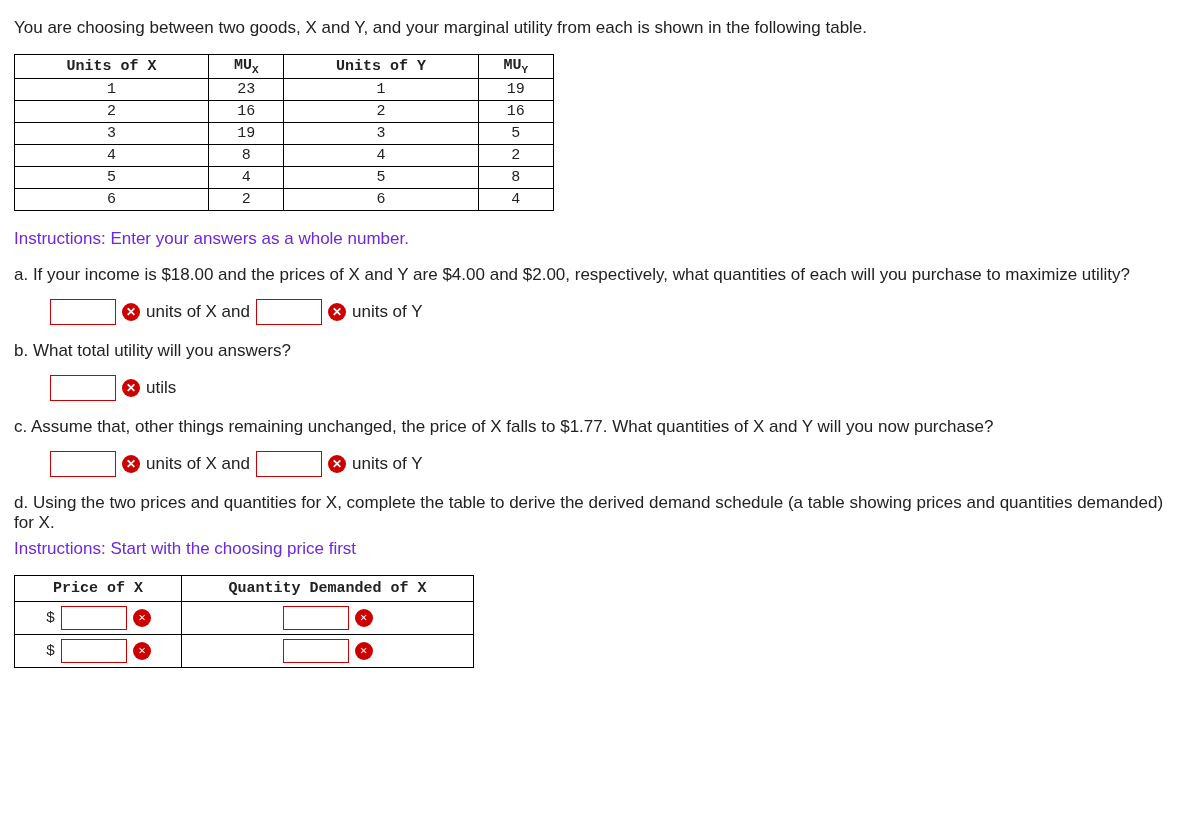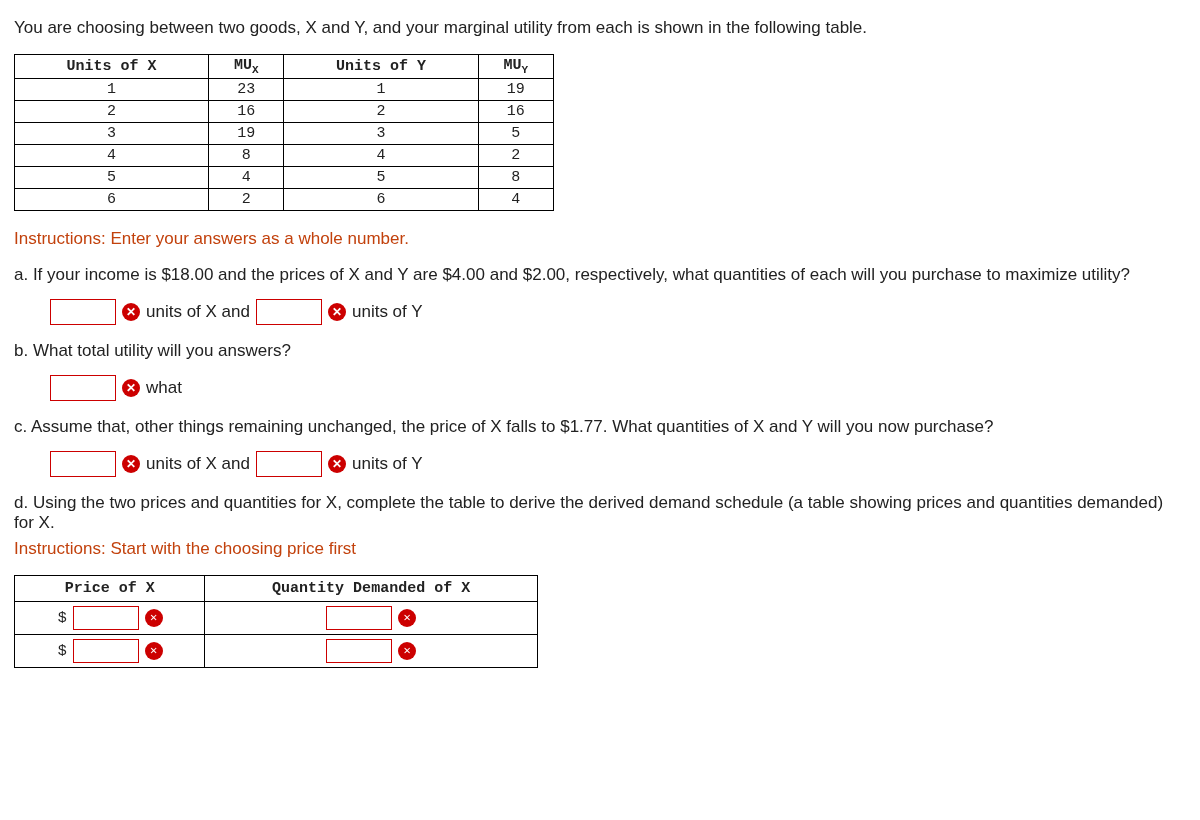"Instructions: Enter your answers as" .red { color: #c2410c -> #6d28d9 }
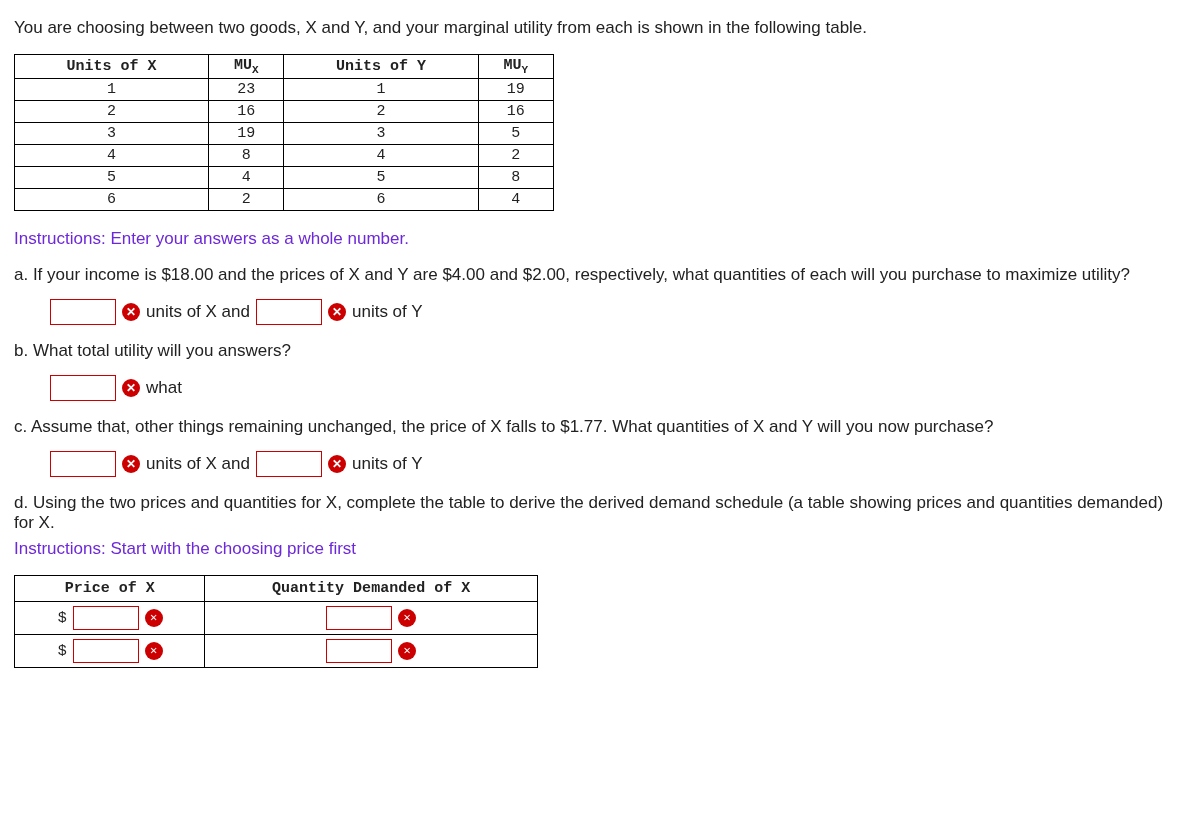"what" span { text: what -> utils }
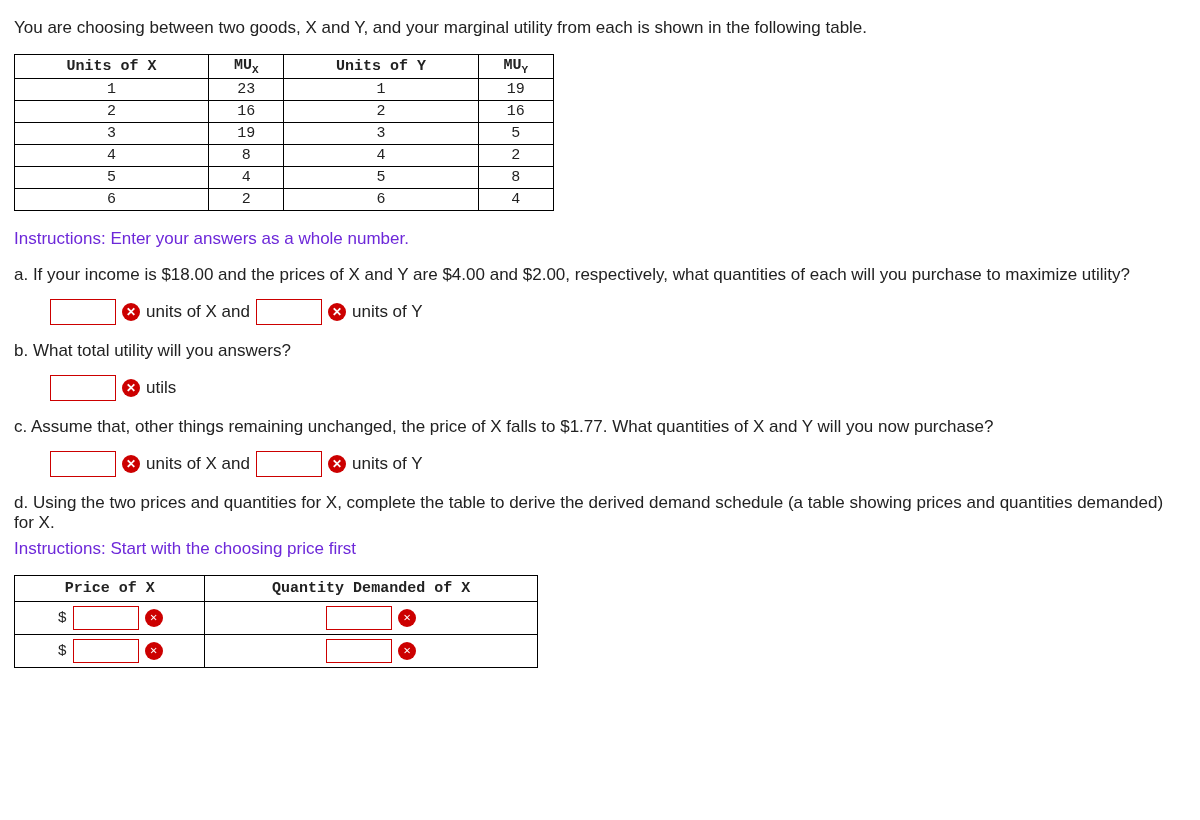"Price of X" .demand-table { width: 524px -> 460px }
